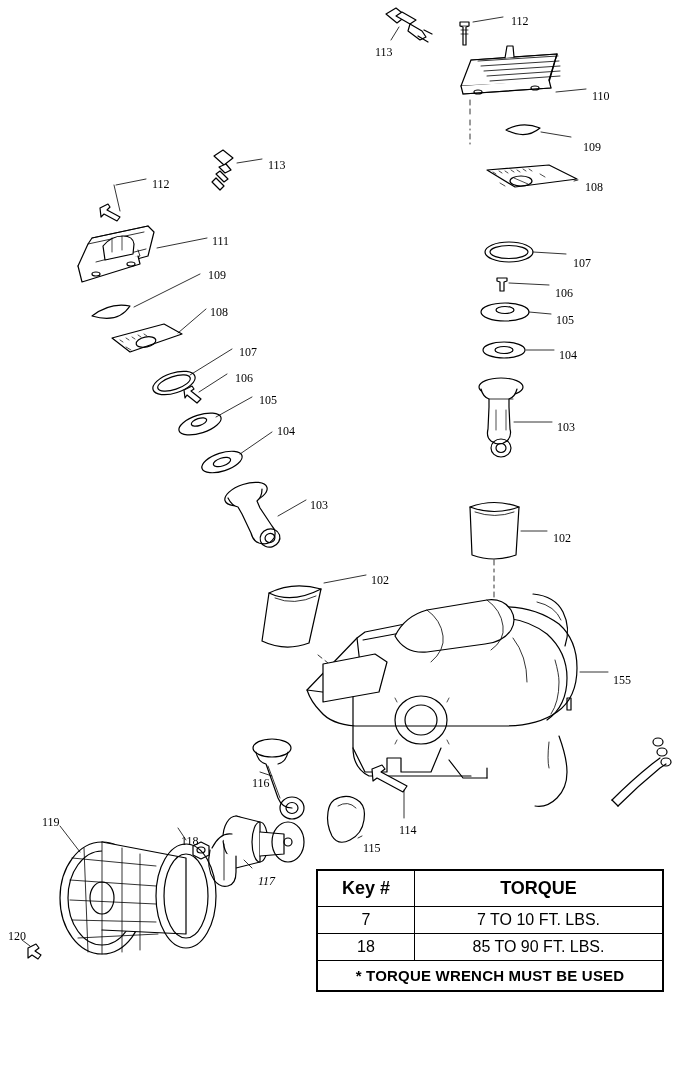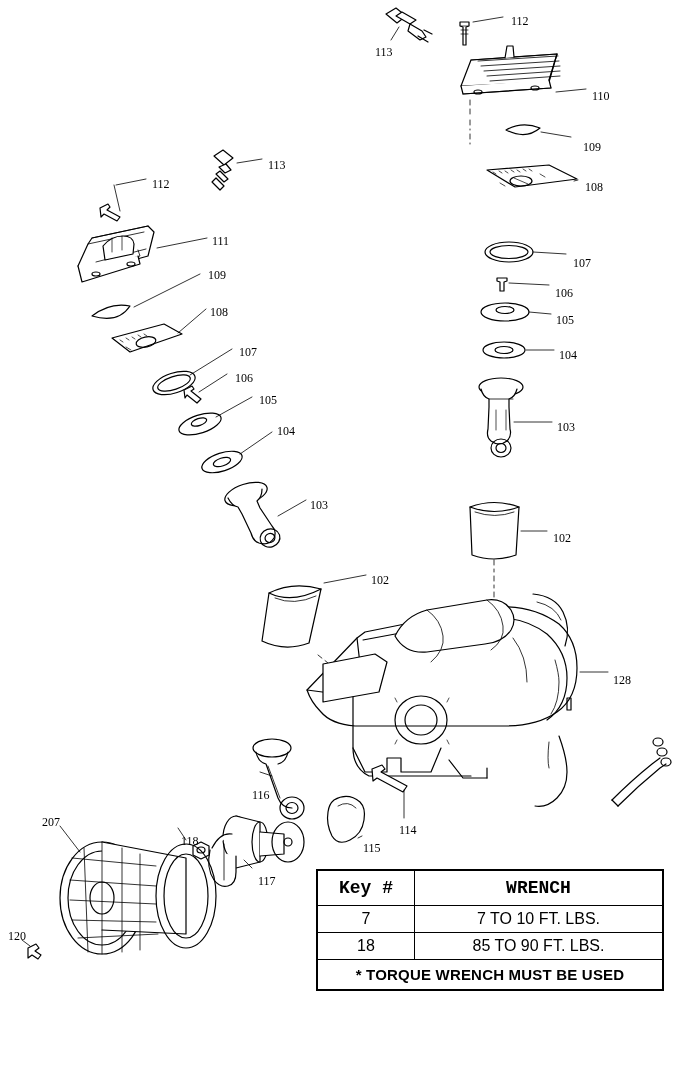"128" div.callout { text: 128 -> 155 }
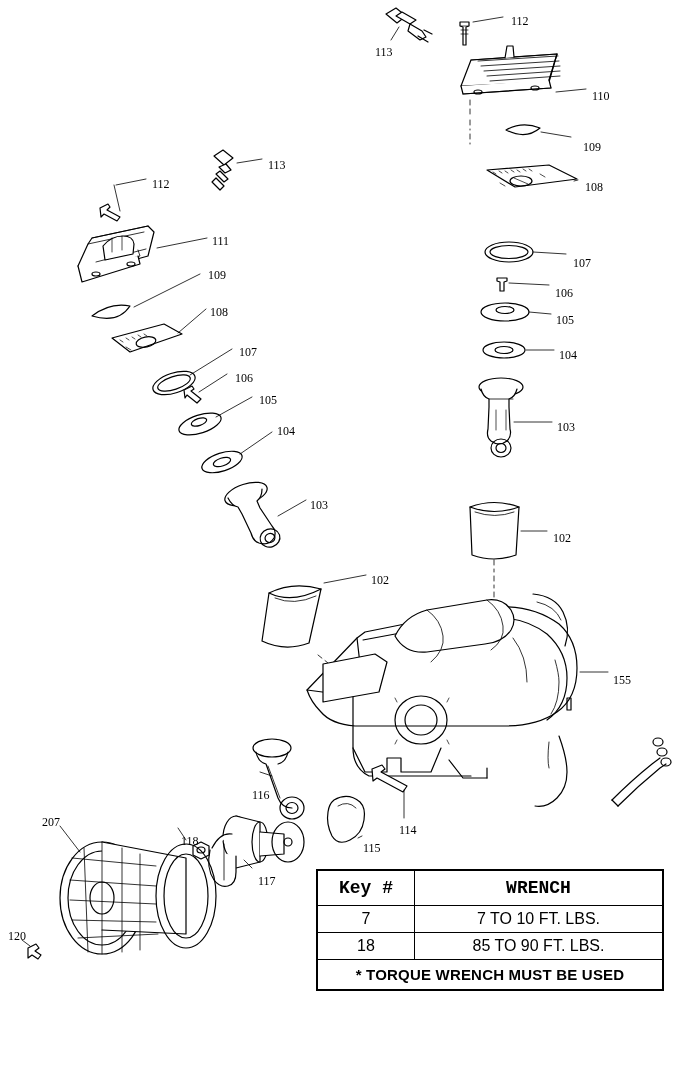"116" div.callout { margin-top: 12px -> none }
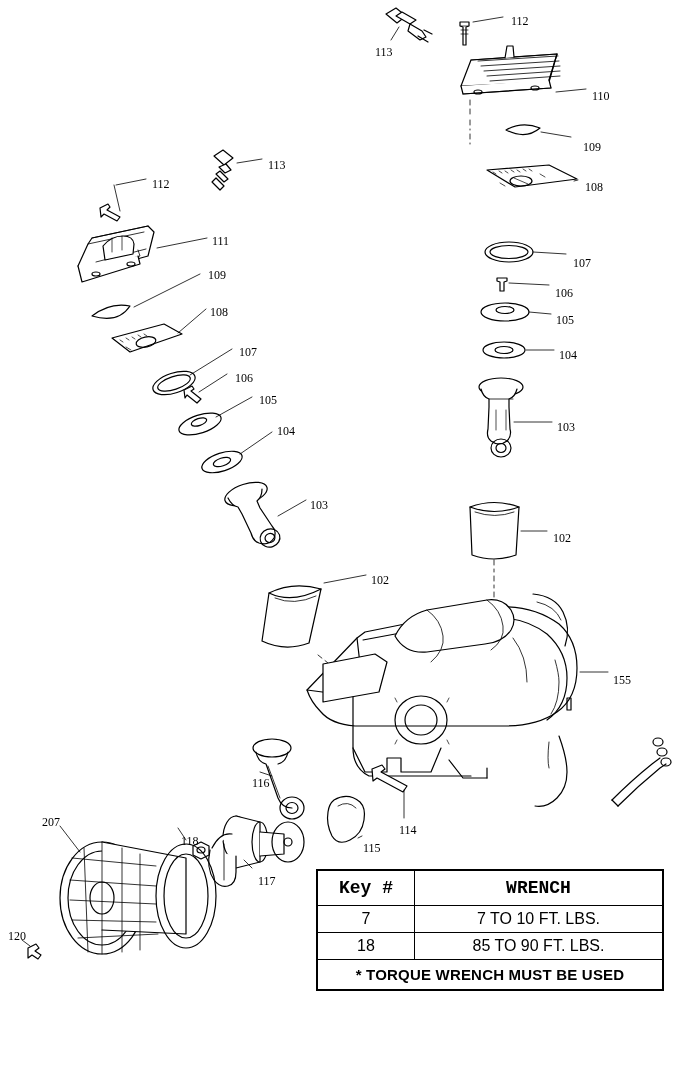"207" div.callout { text: 207 -> 119 }
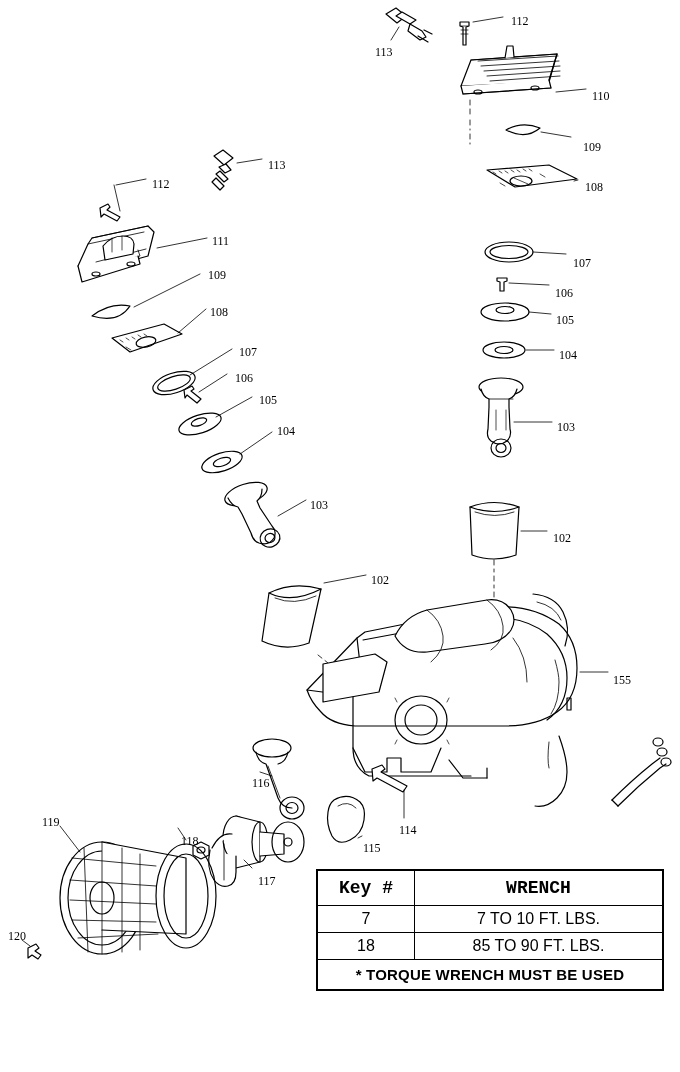"117" div.callout { font-style: none -> italic }
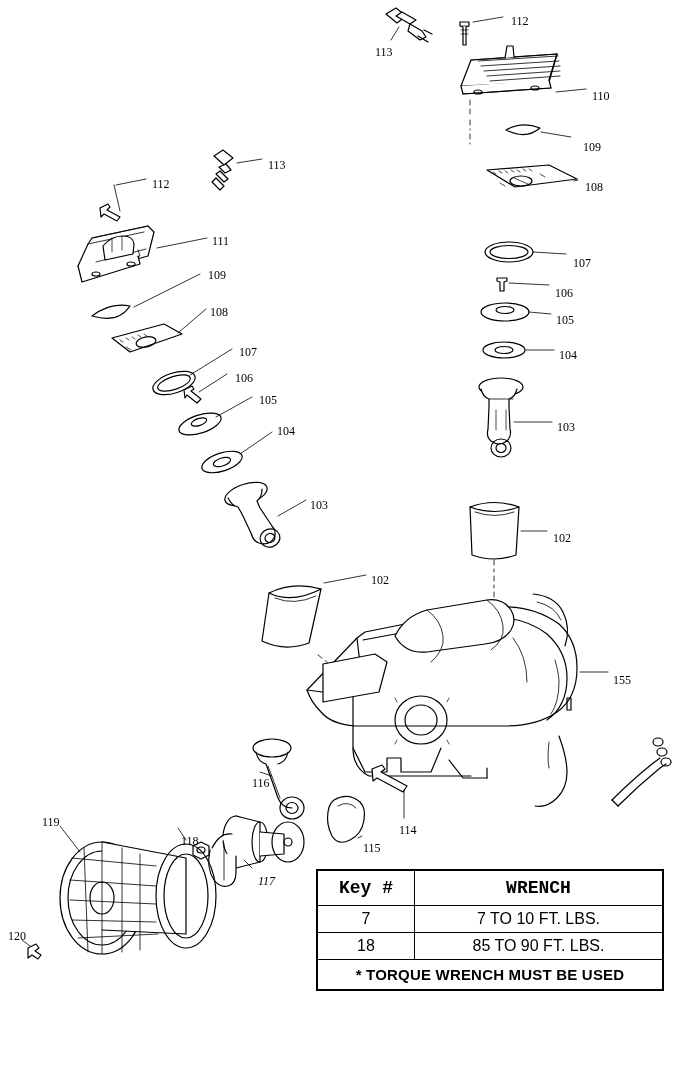"Key #" .torque-table th { font-family: Liberation Mono, monospace -> none }
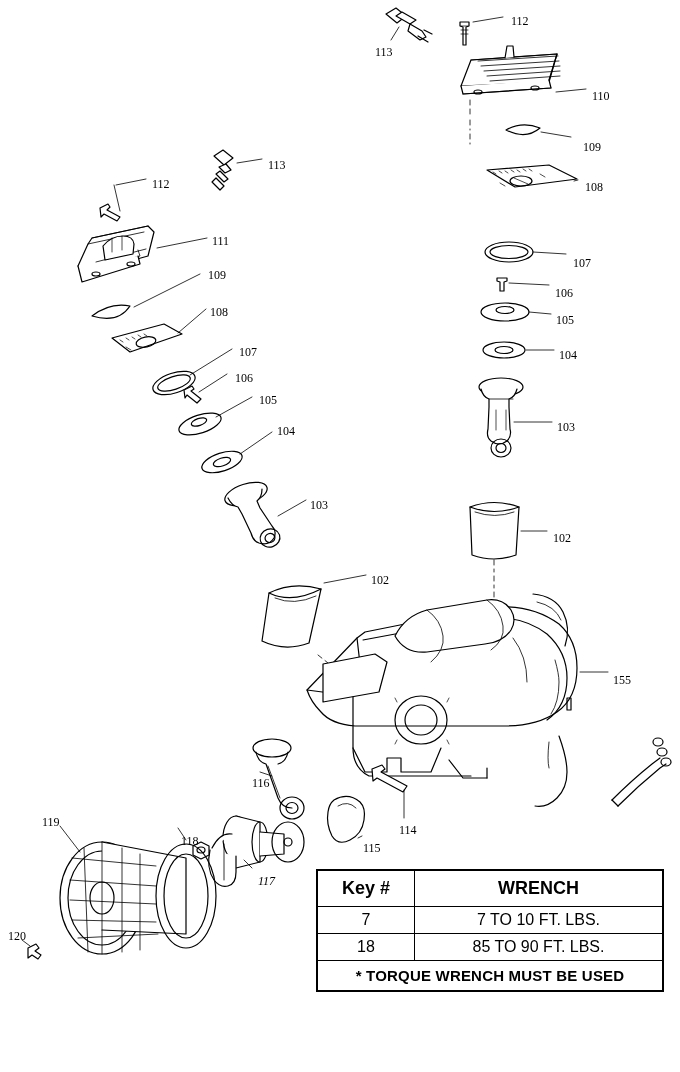"WRENCH" th { text: WRENCH -> TORQUE }
